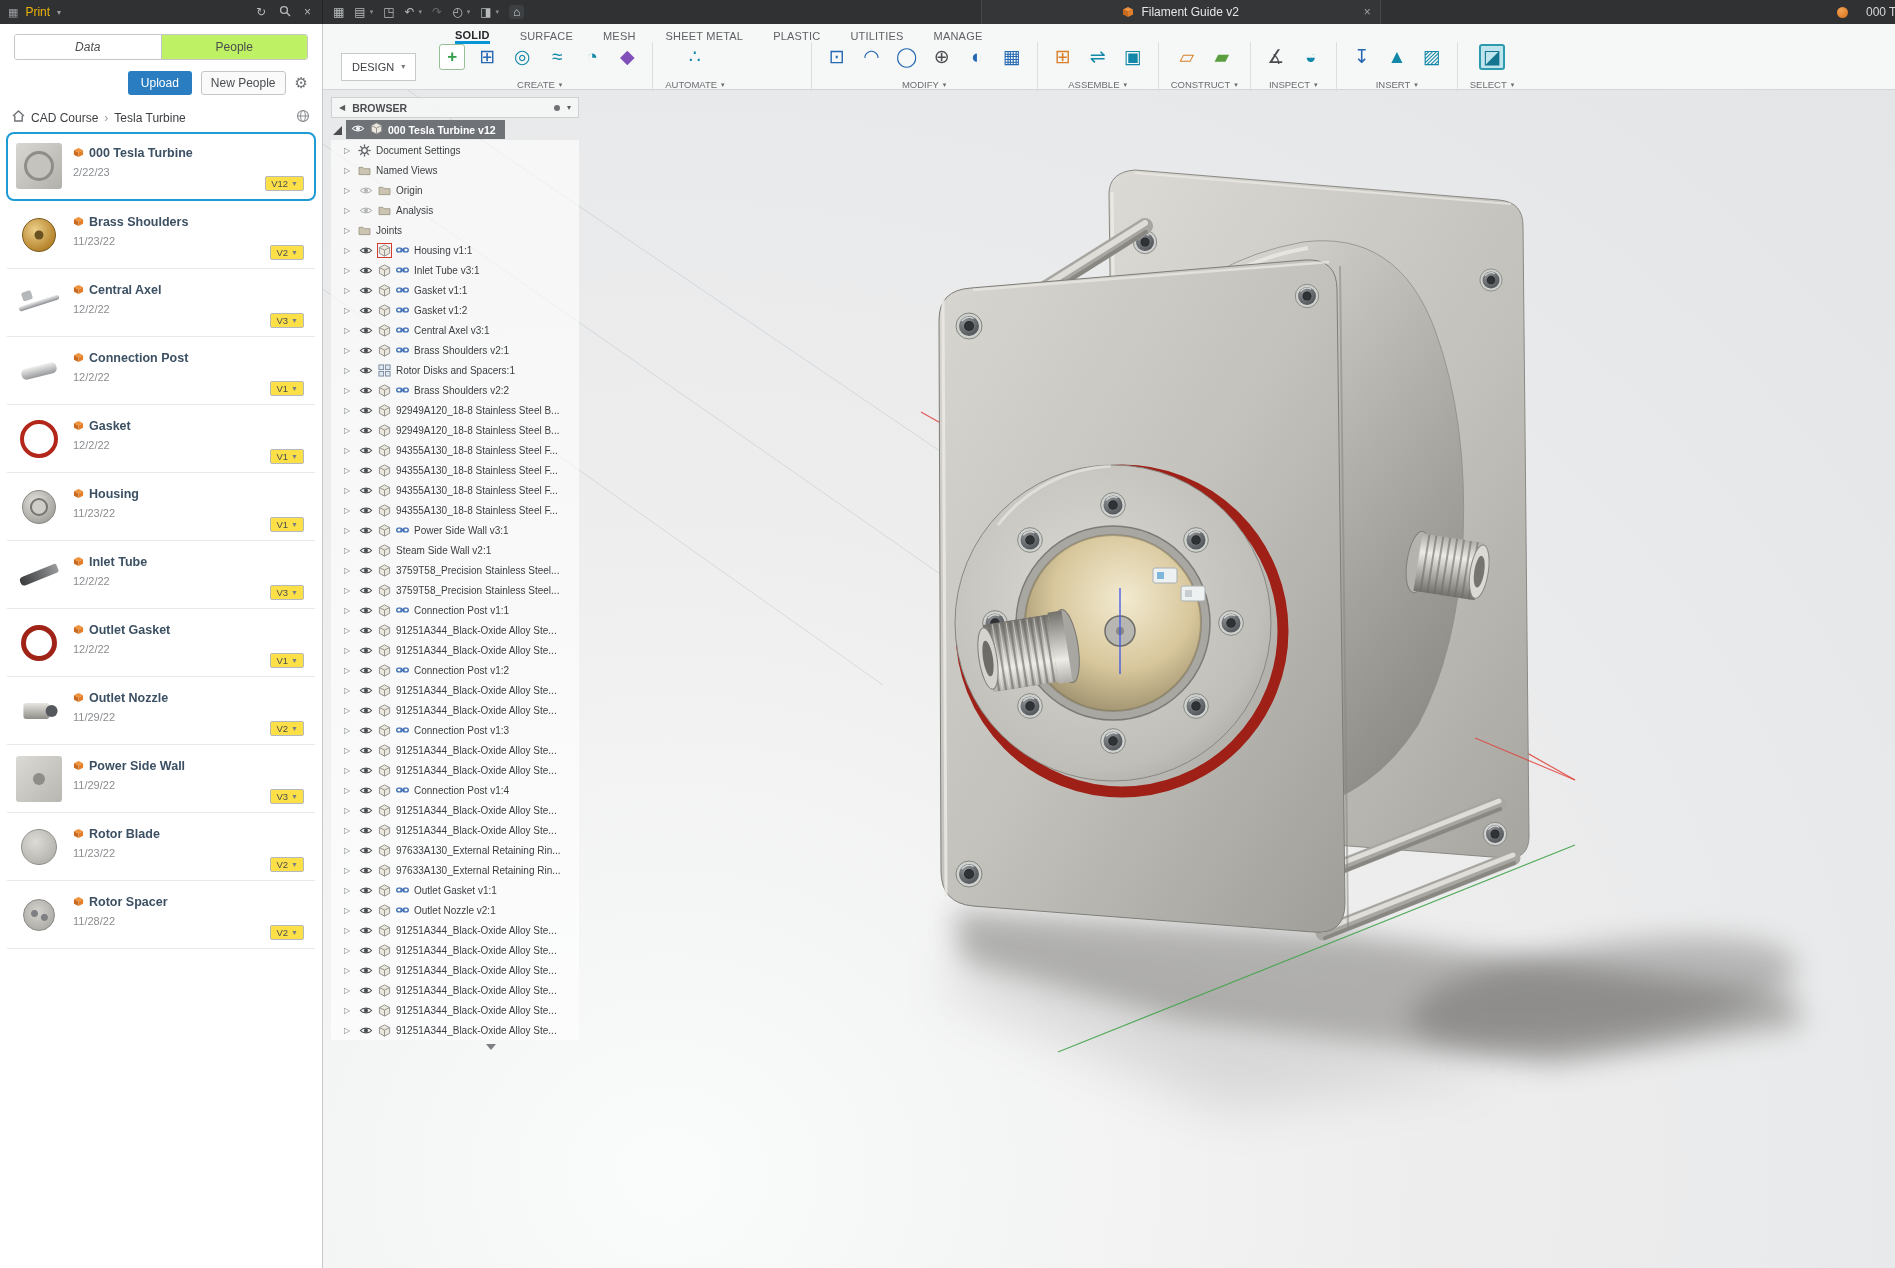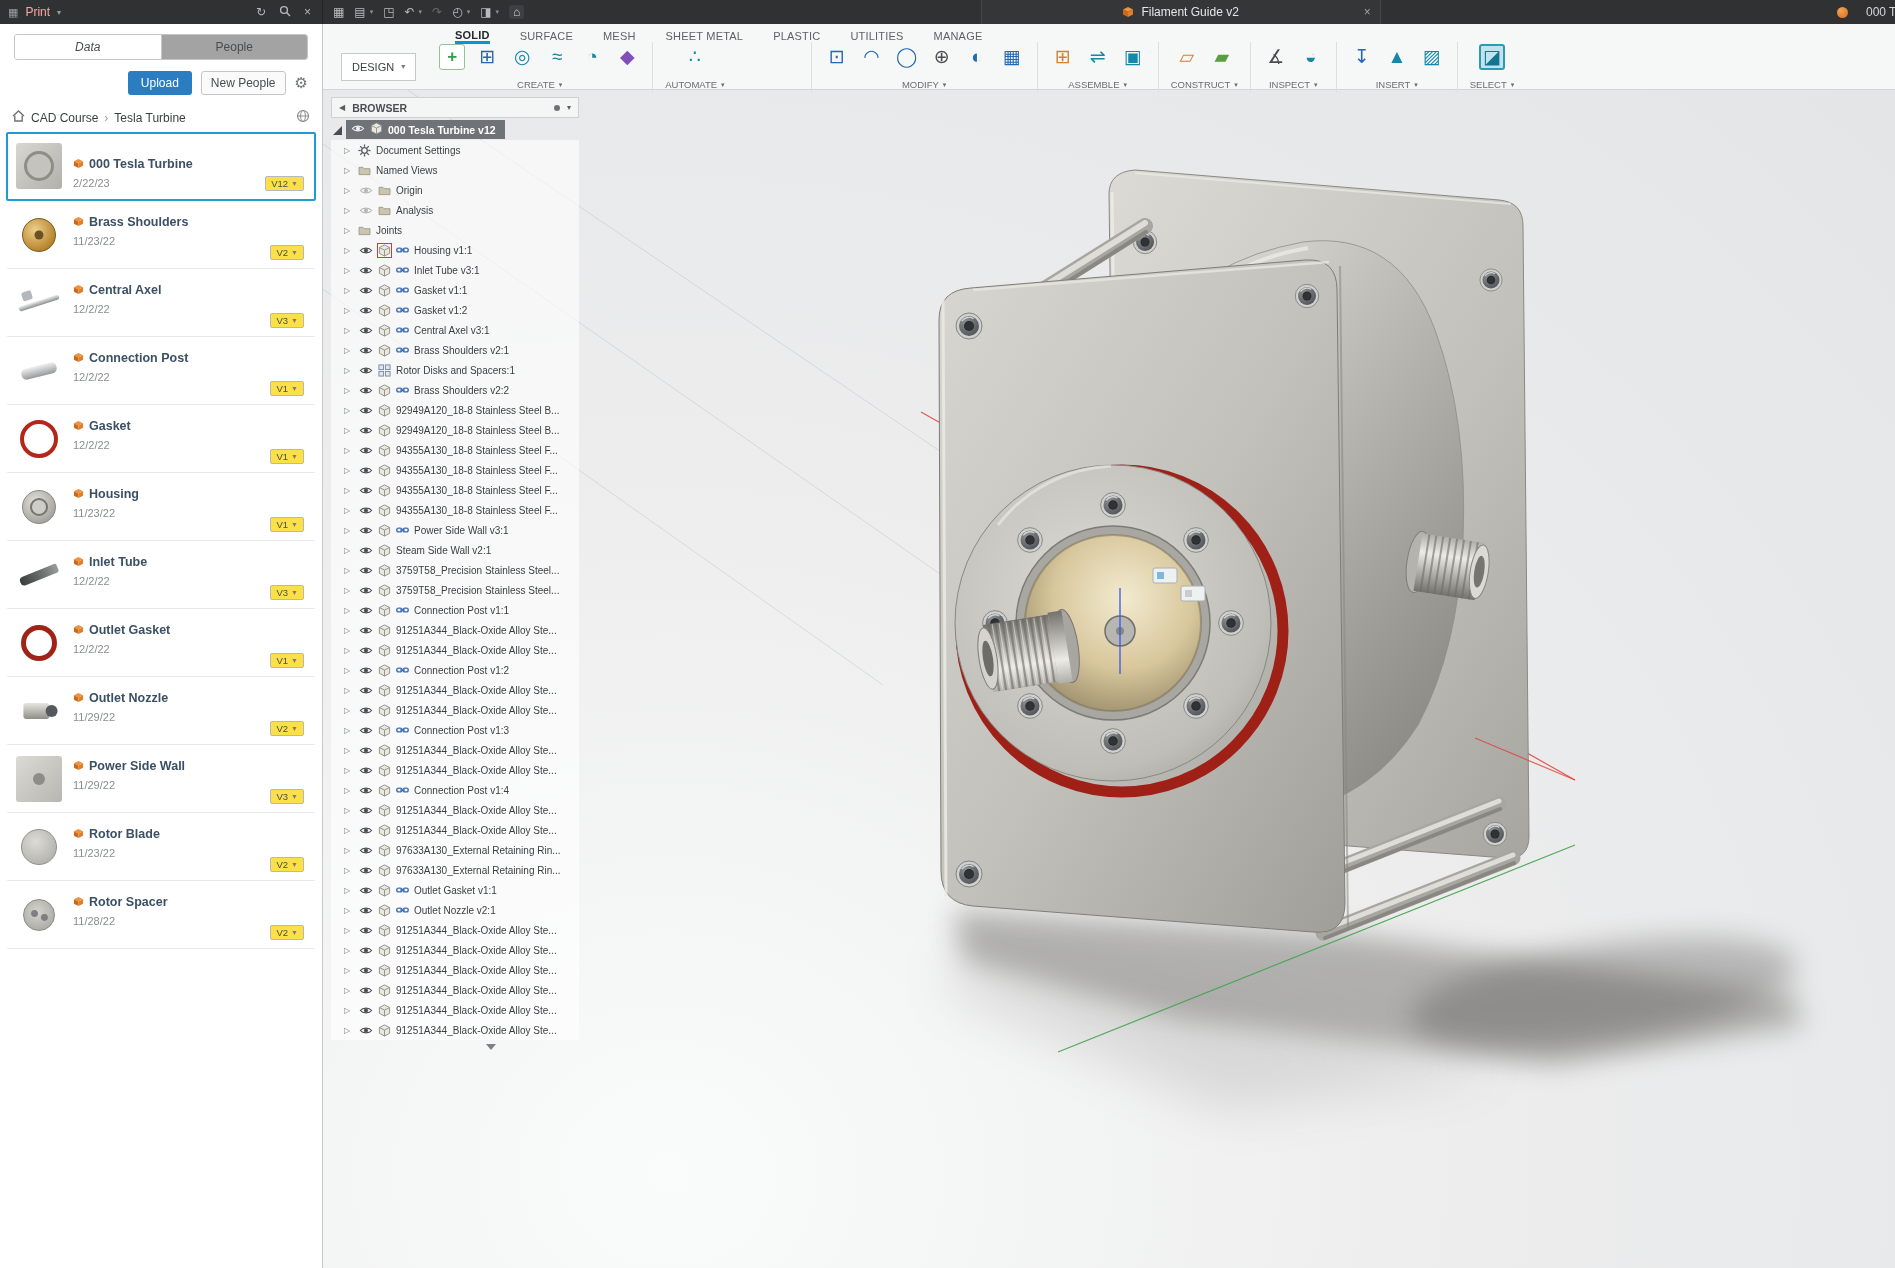"Print" .tb-left .print { color: #fca5a5 -> #eab308 }
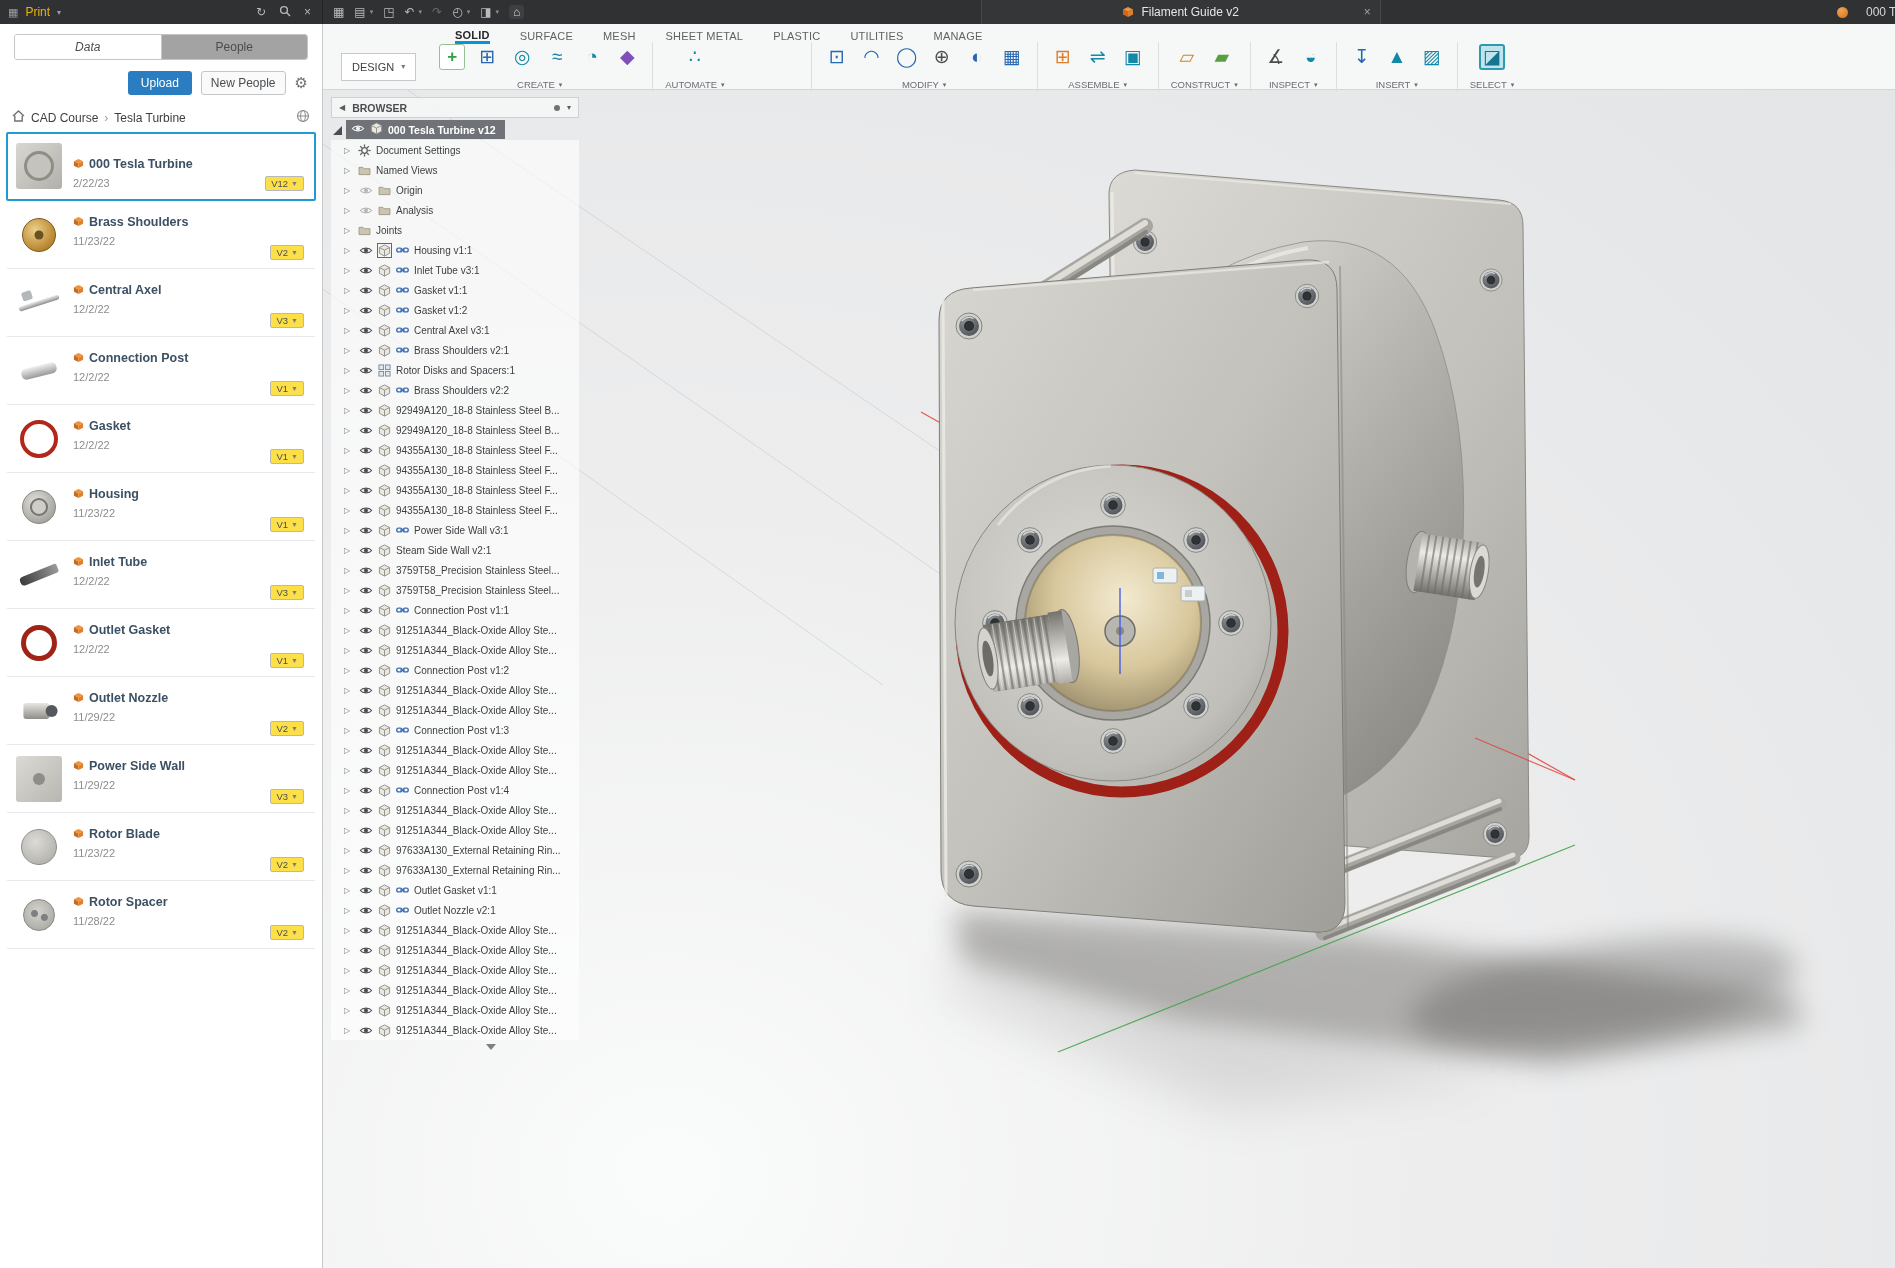"People" .ptab { background: #a3a3a3 -> #bef264 }
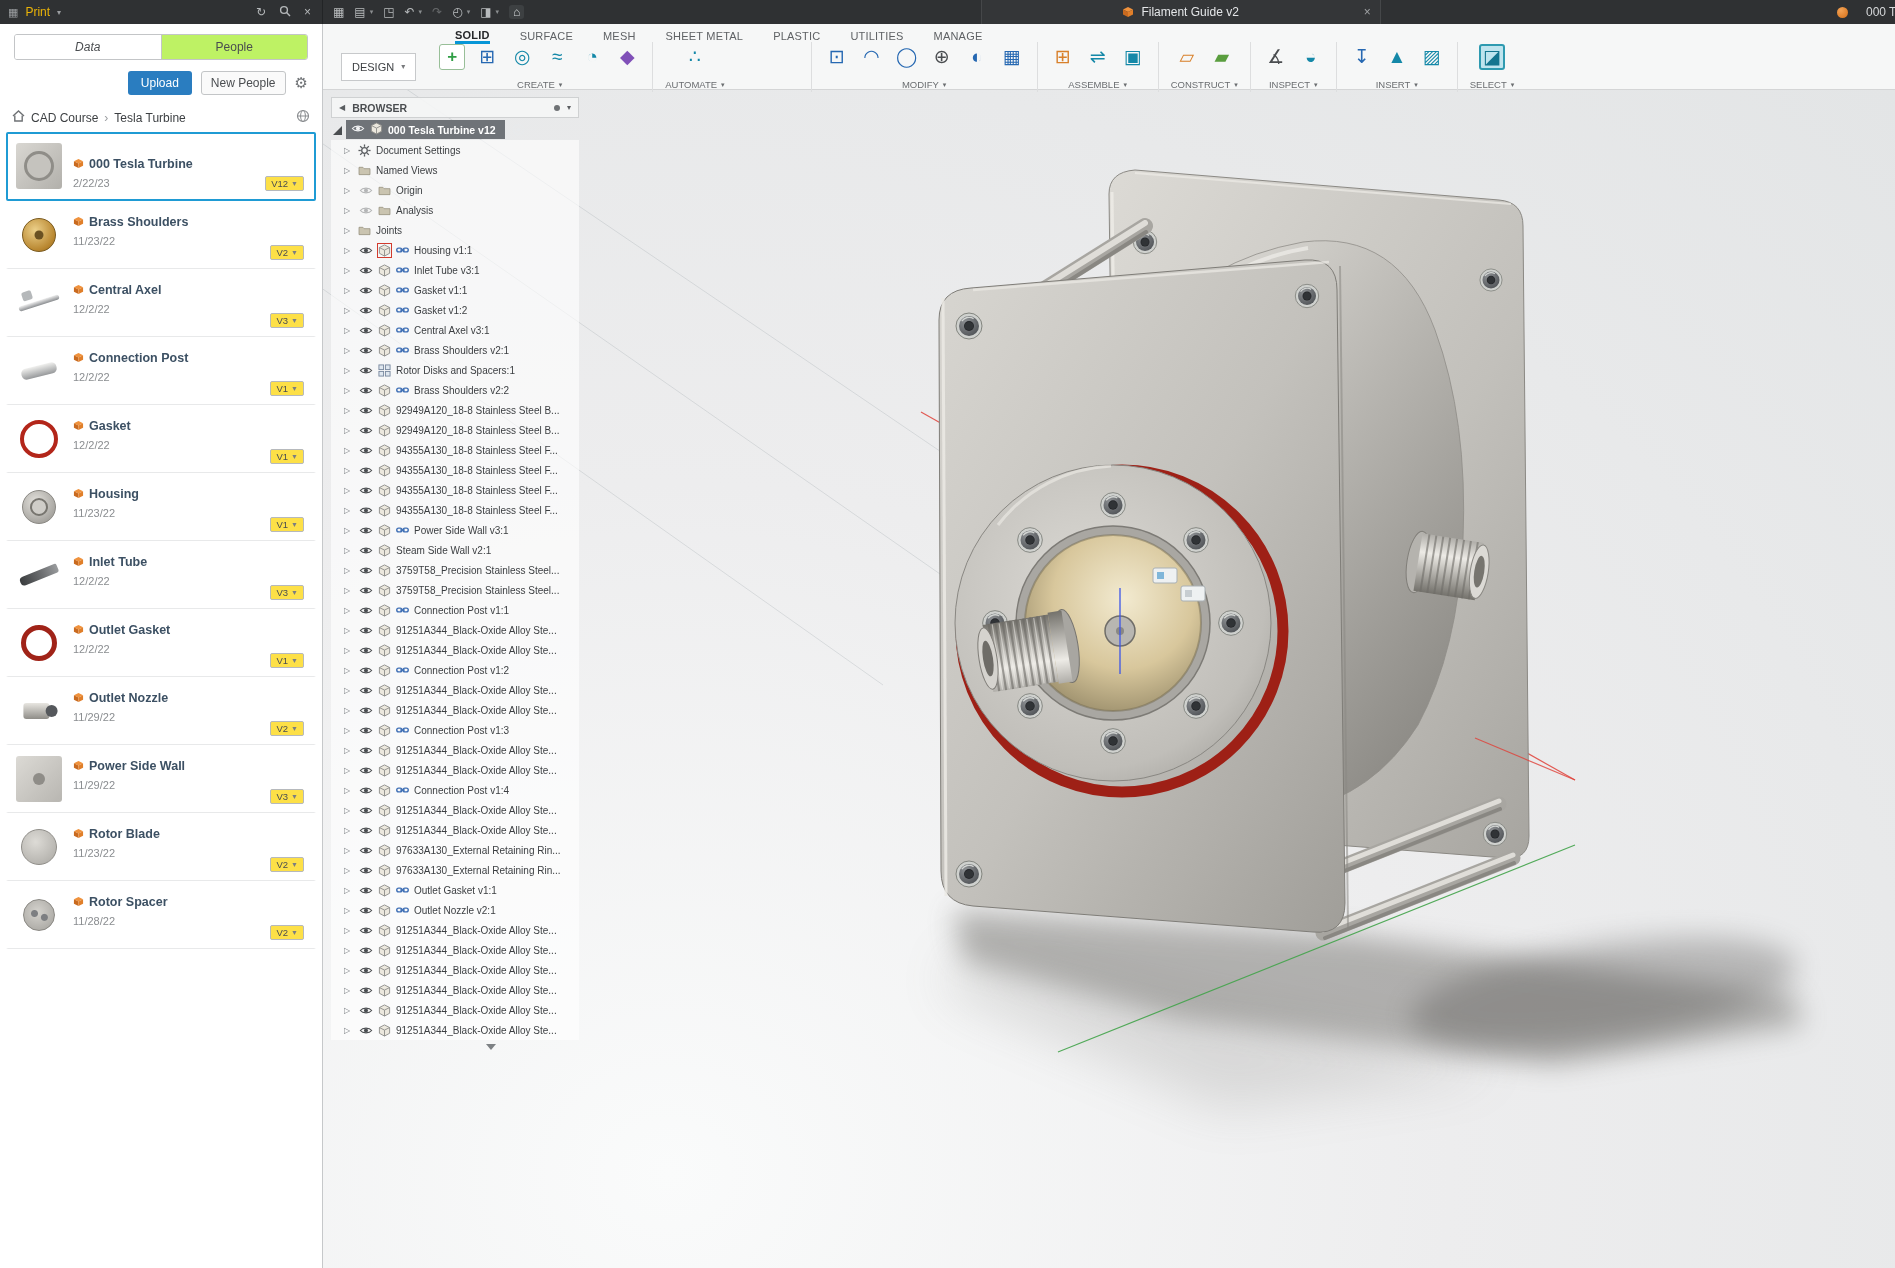"000 Tesla Turbine" .card.selected { align-items: flex-end -> none; border-radius: 2px -> 8px }
